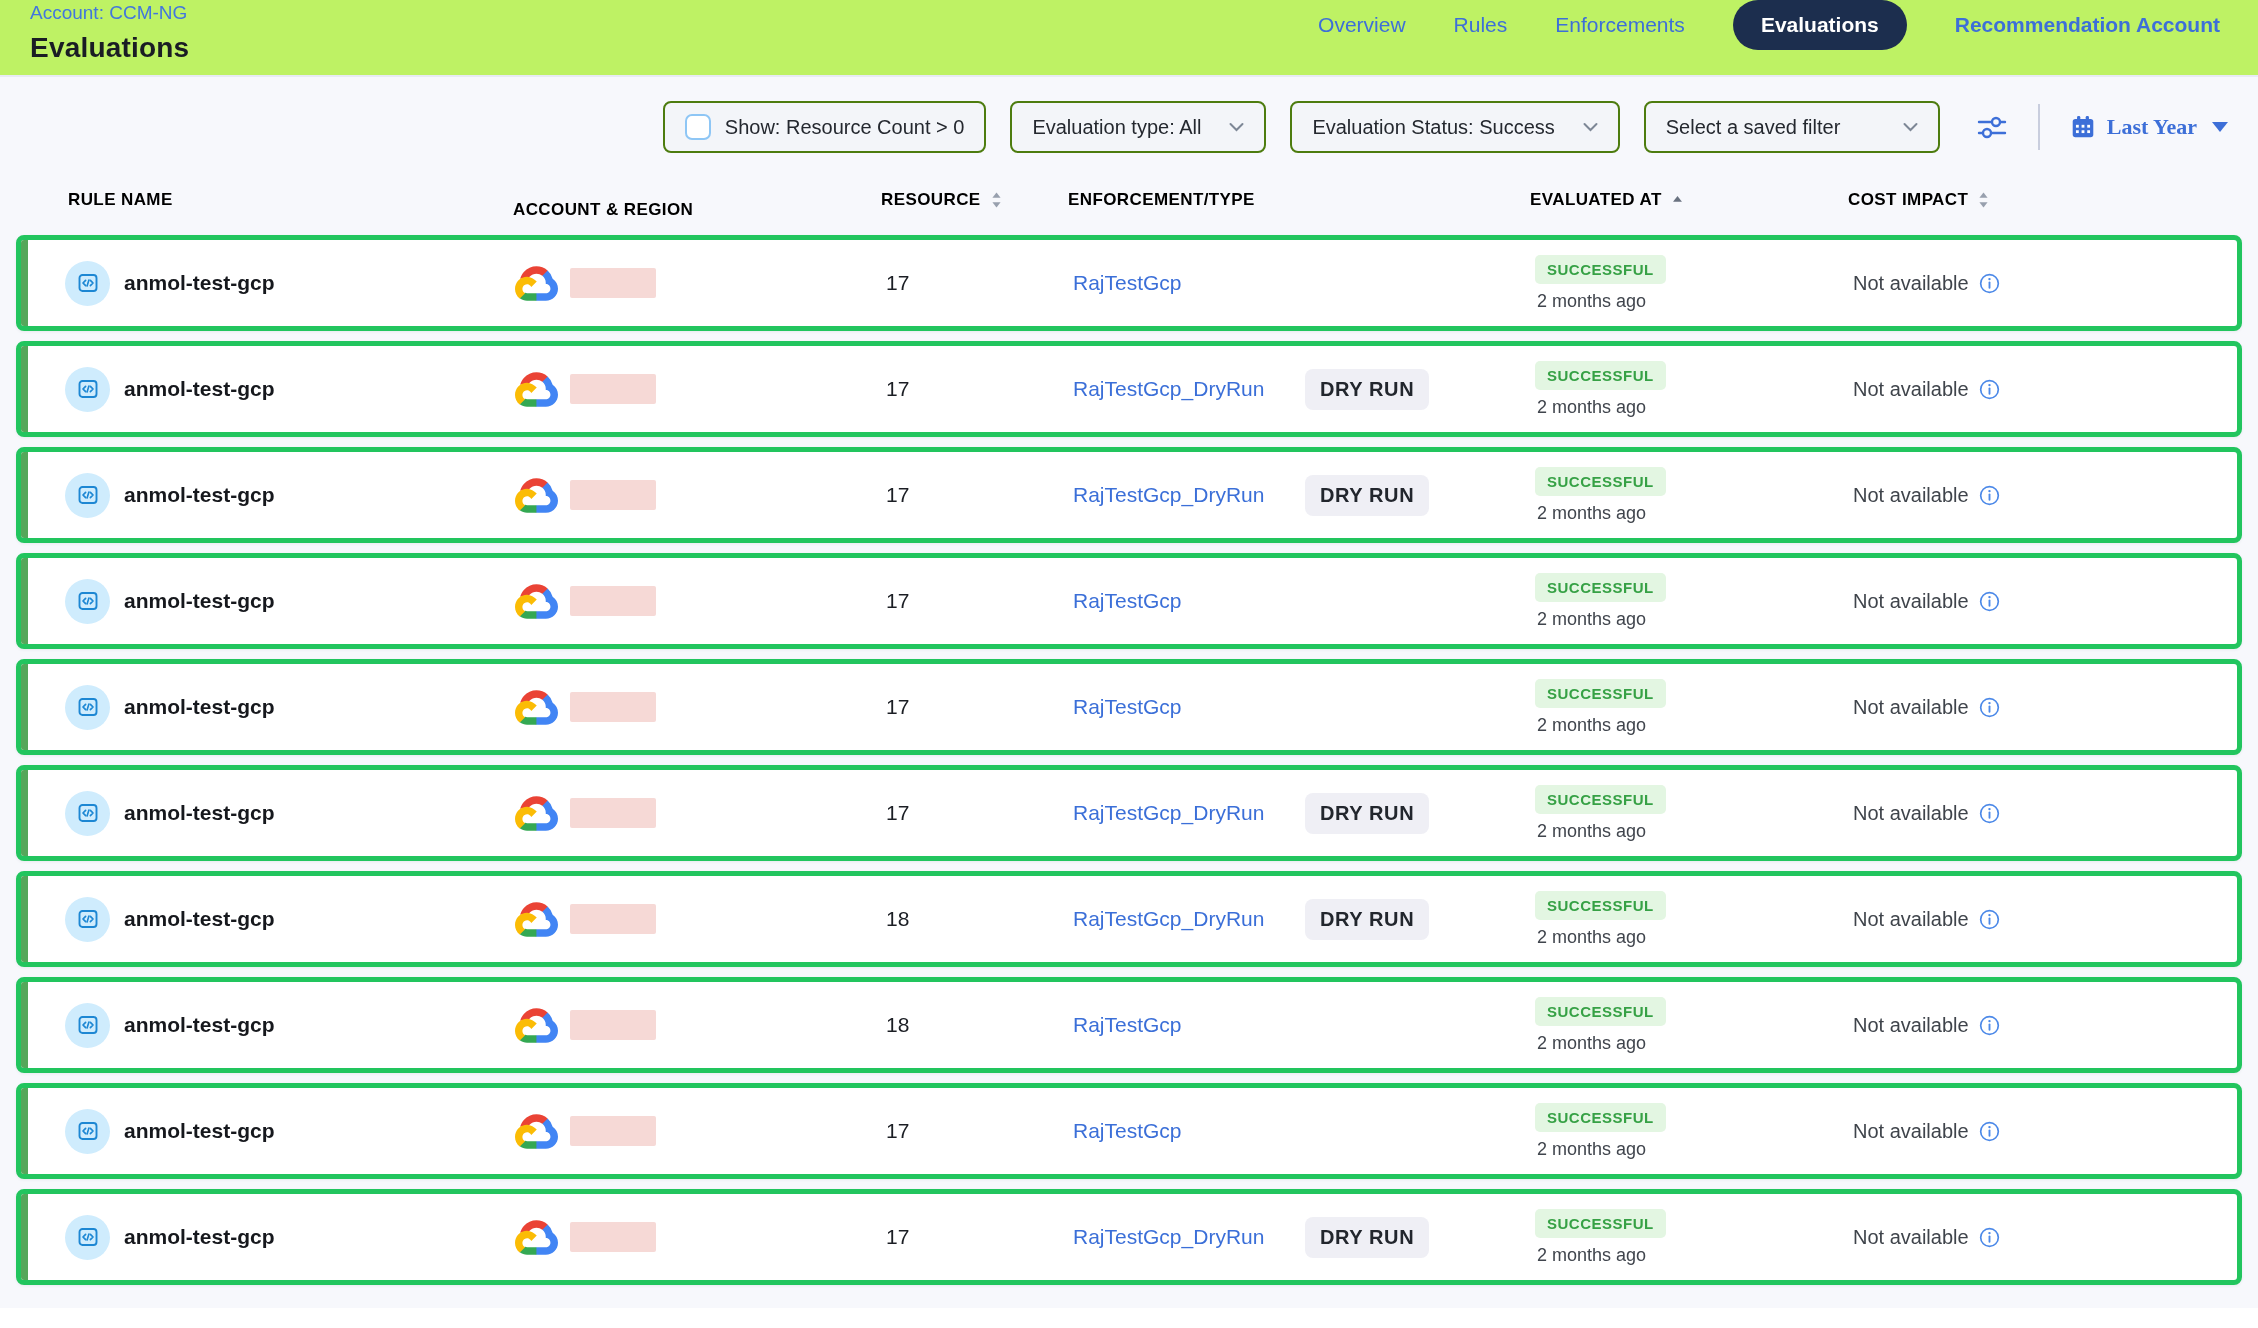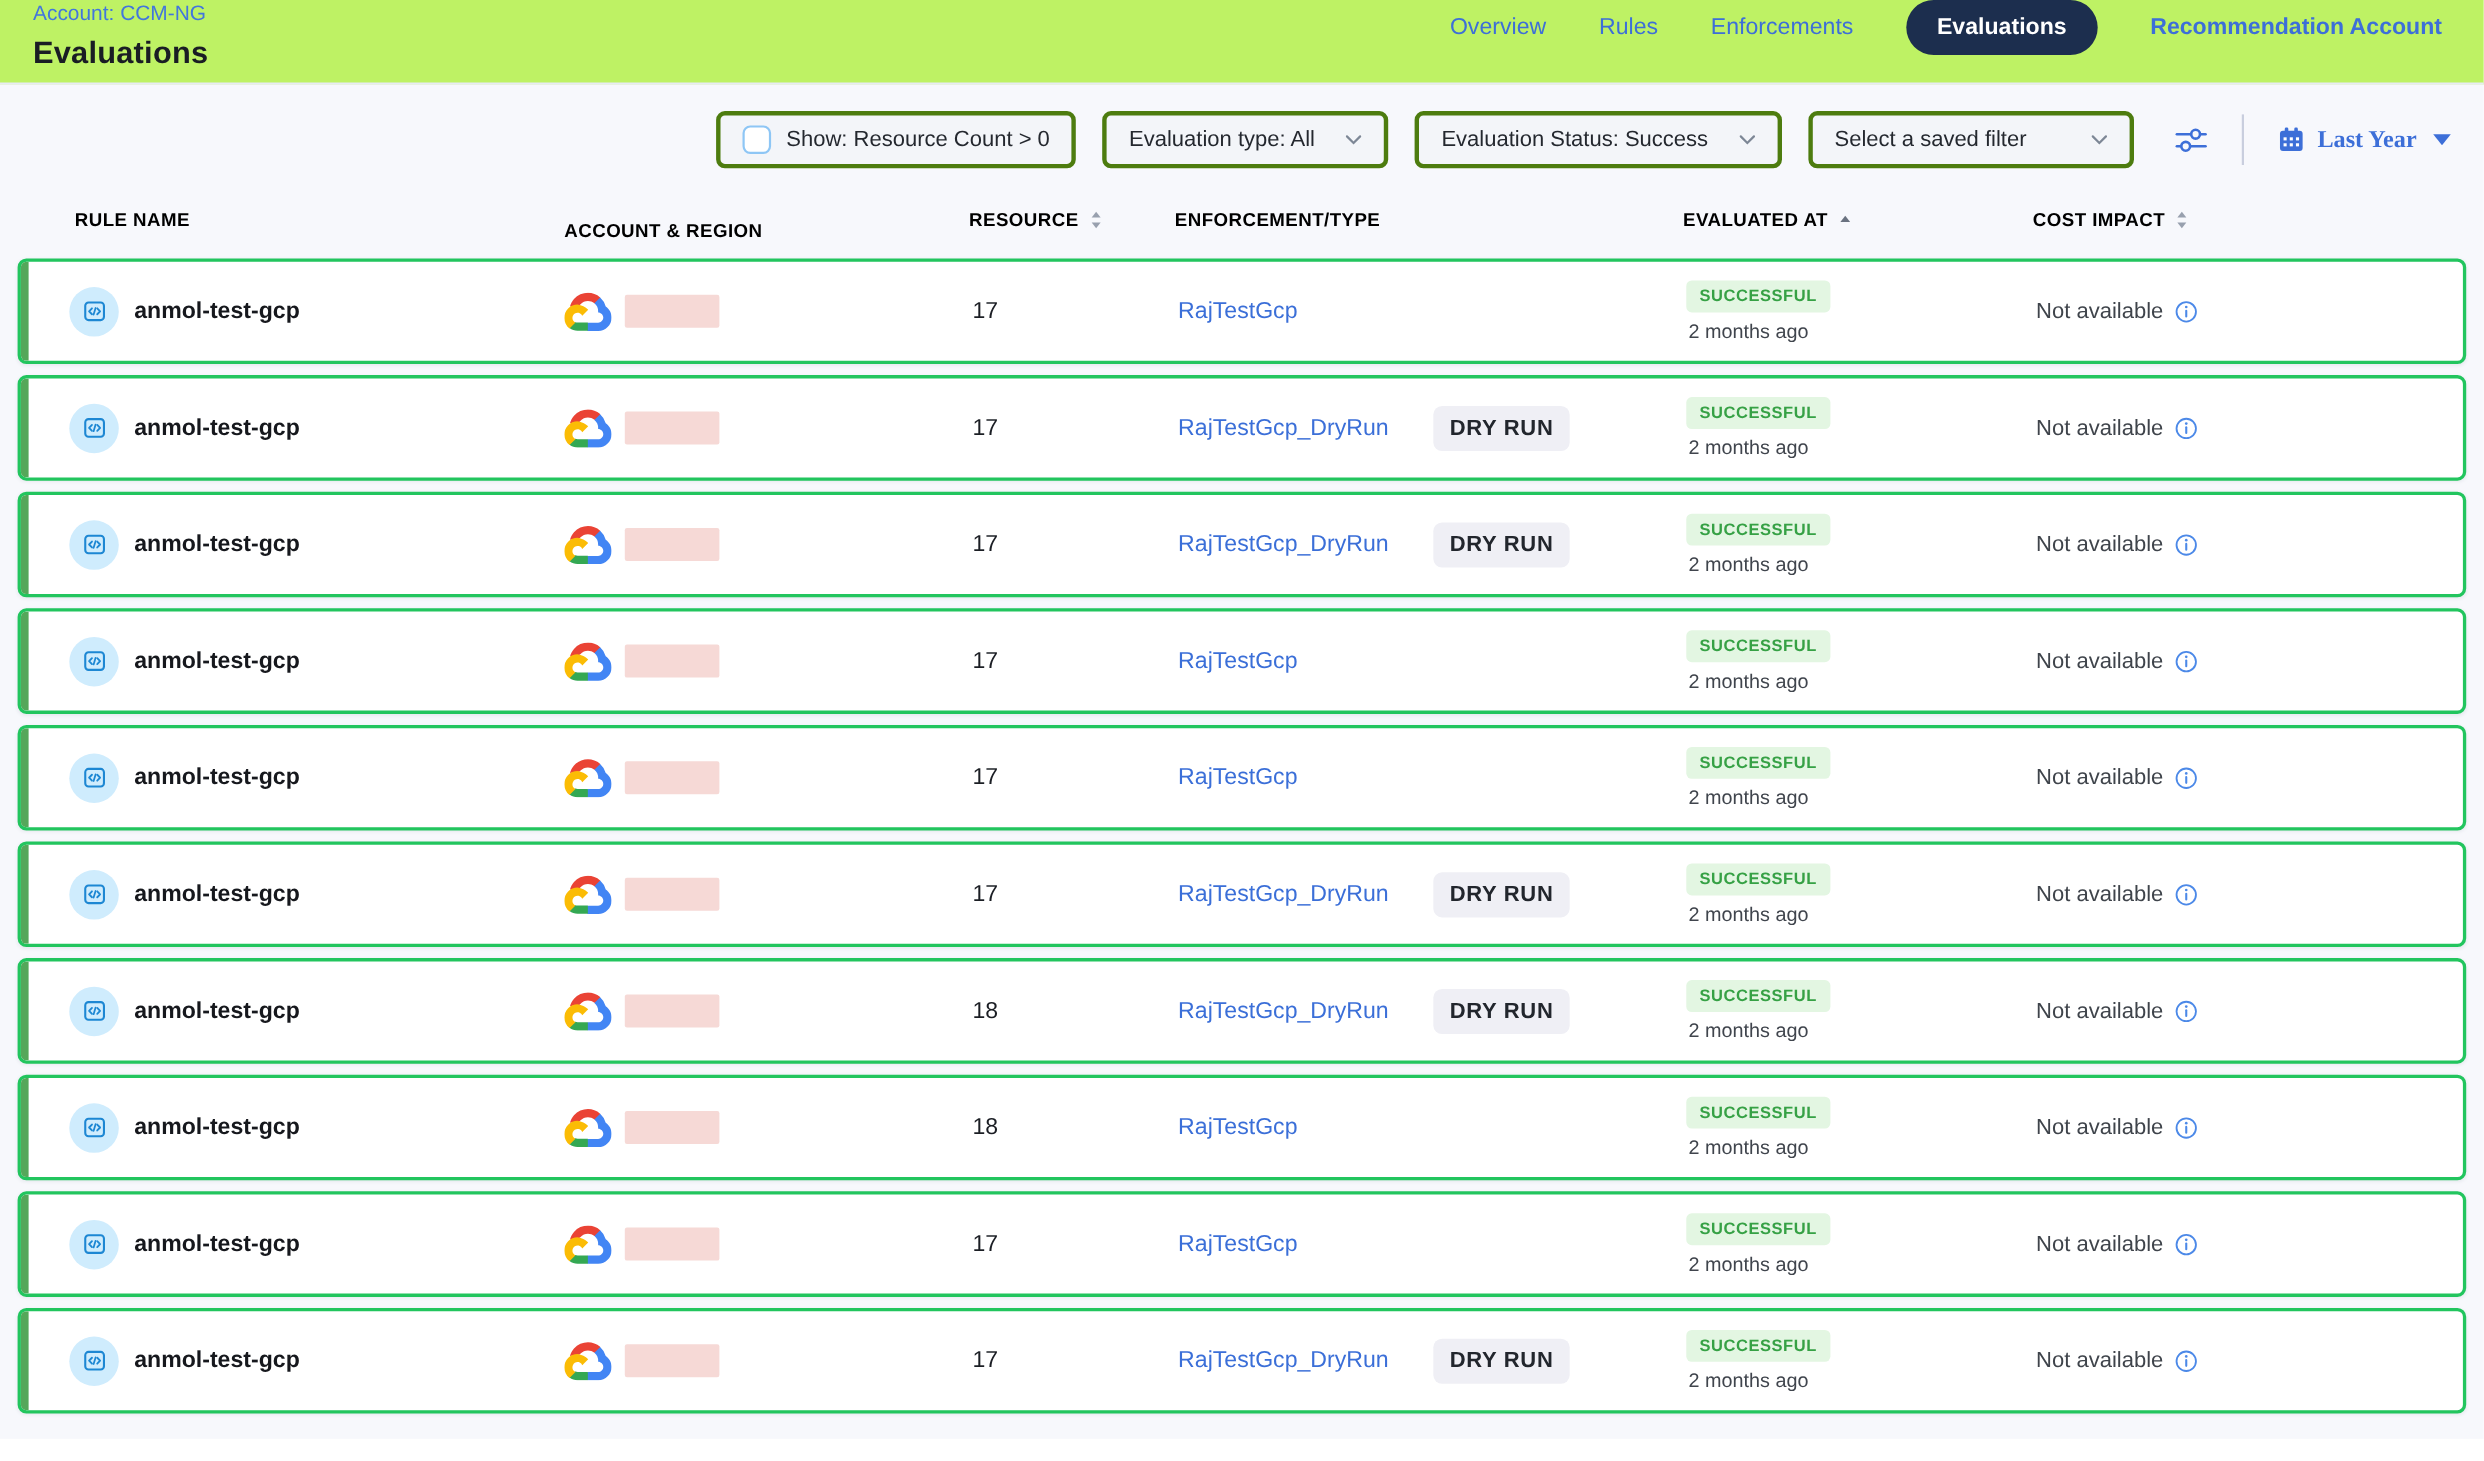"Show: Resource Count > 0" .filter-box { border: 4px solid #4d7c0f -> 2px solid #4d7c0f }
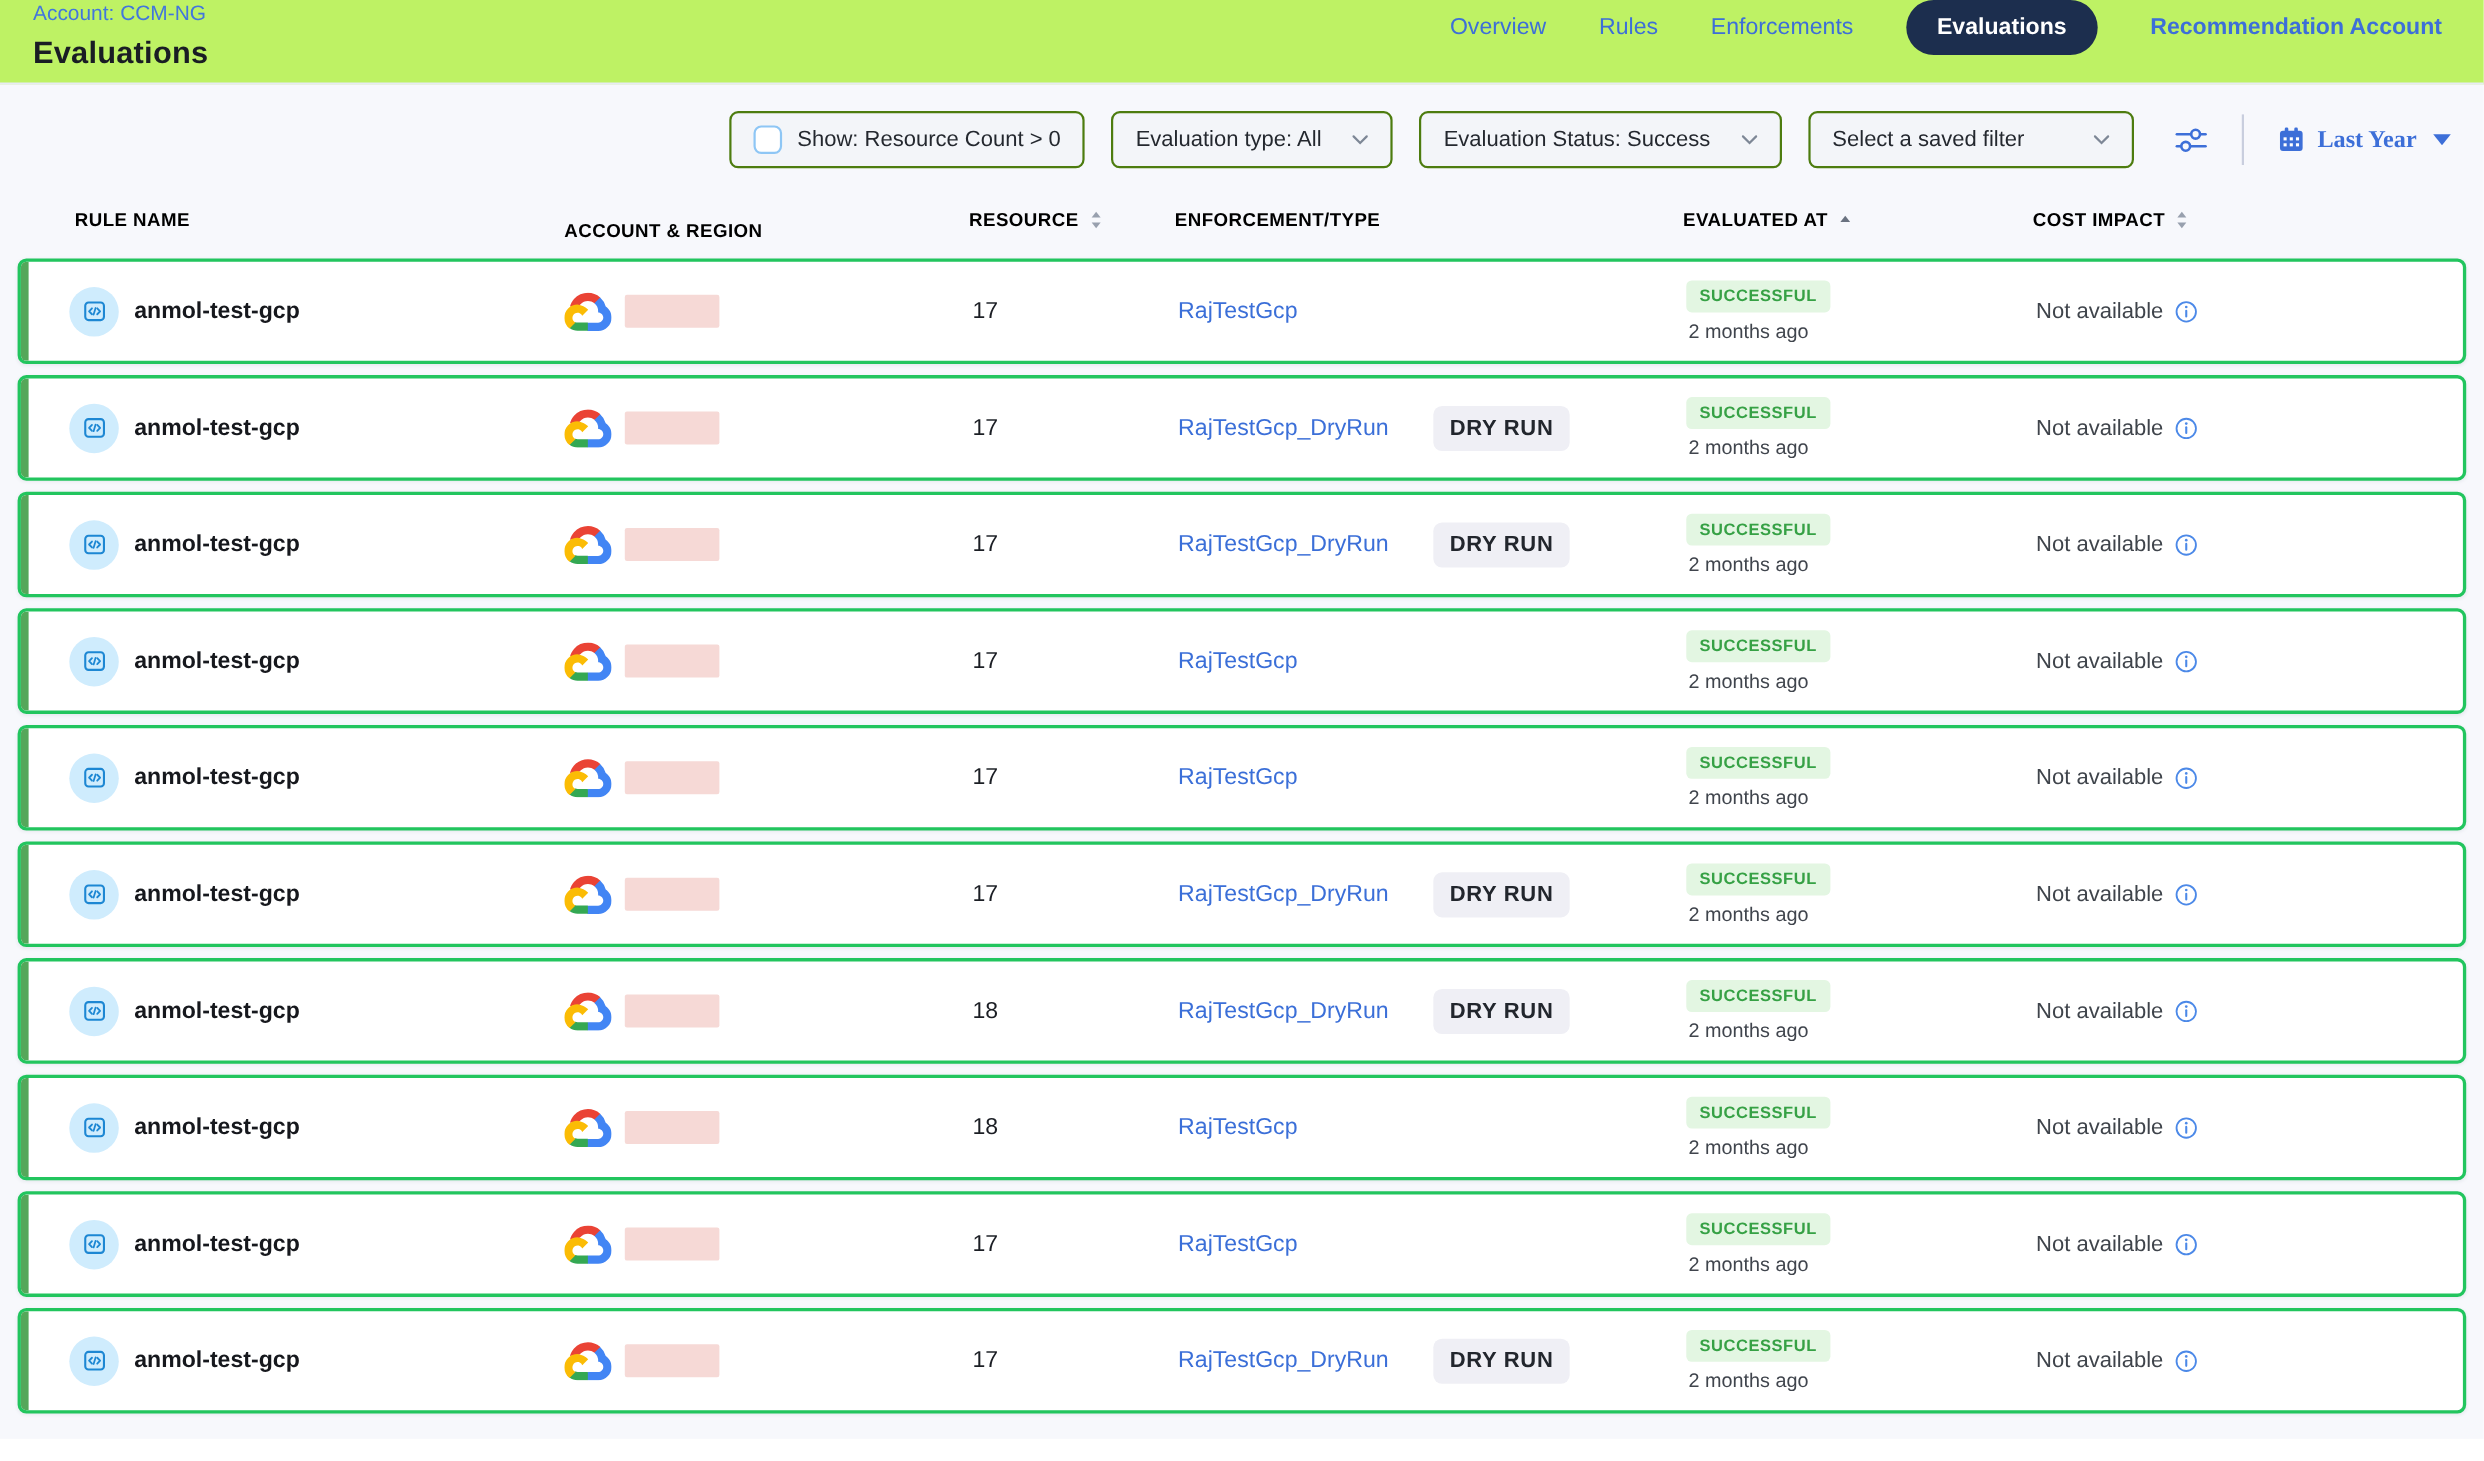"anmol-test-gcp" .row-card { border: 3px solid #22c55e -> 5px solid #22c55e }
